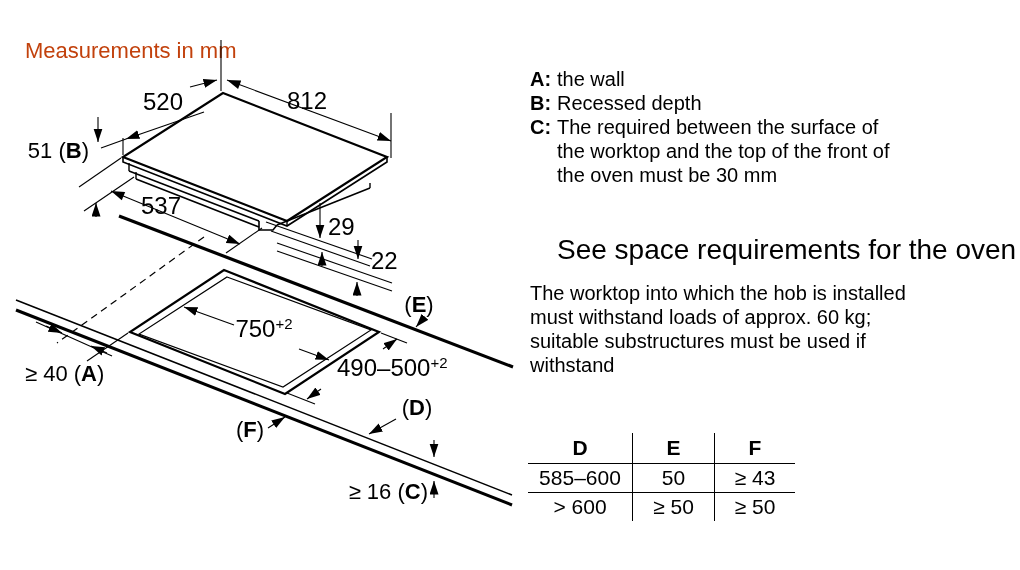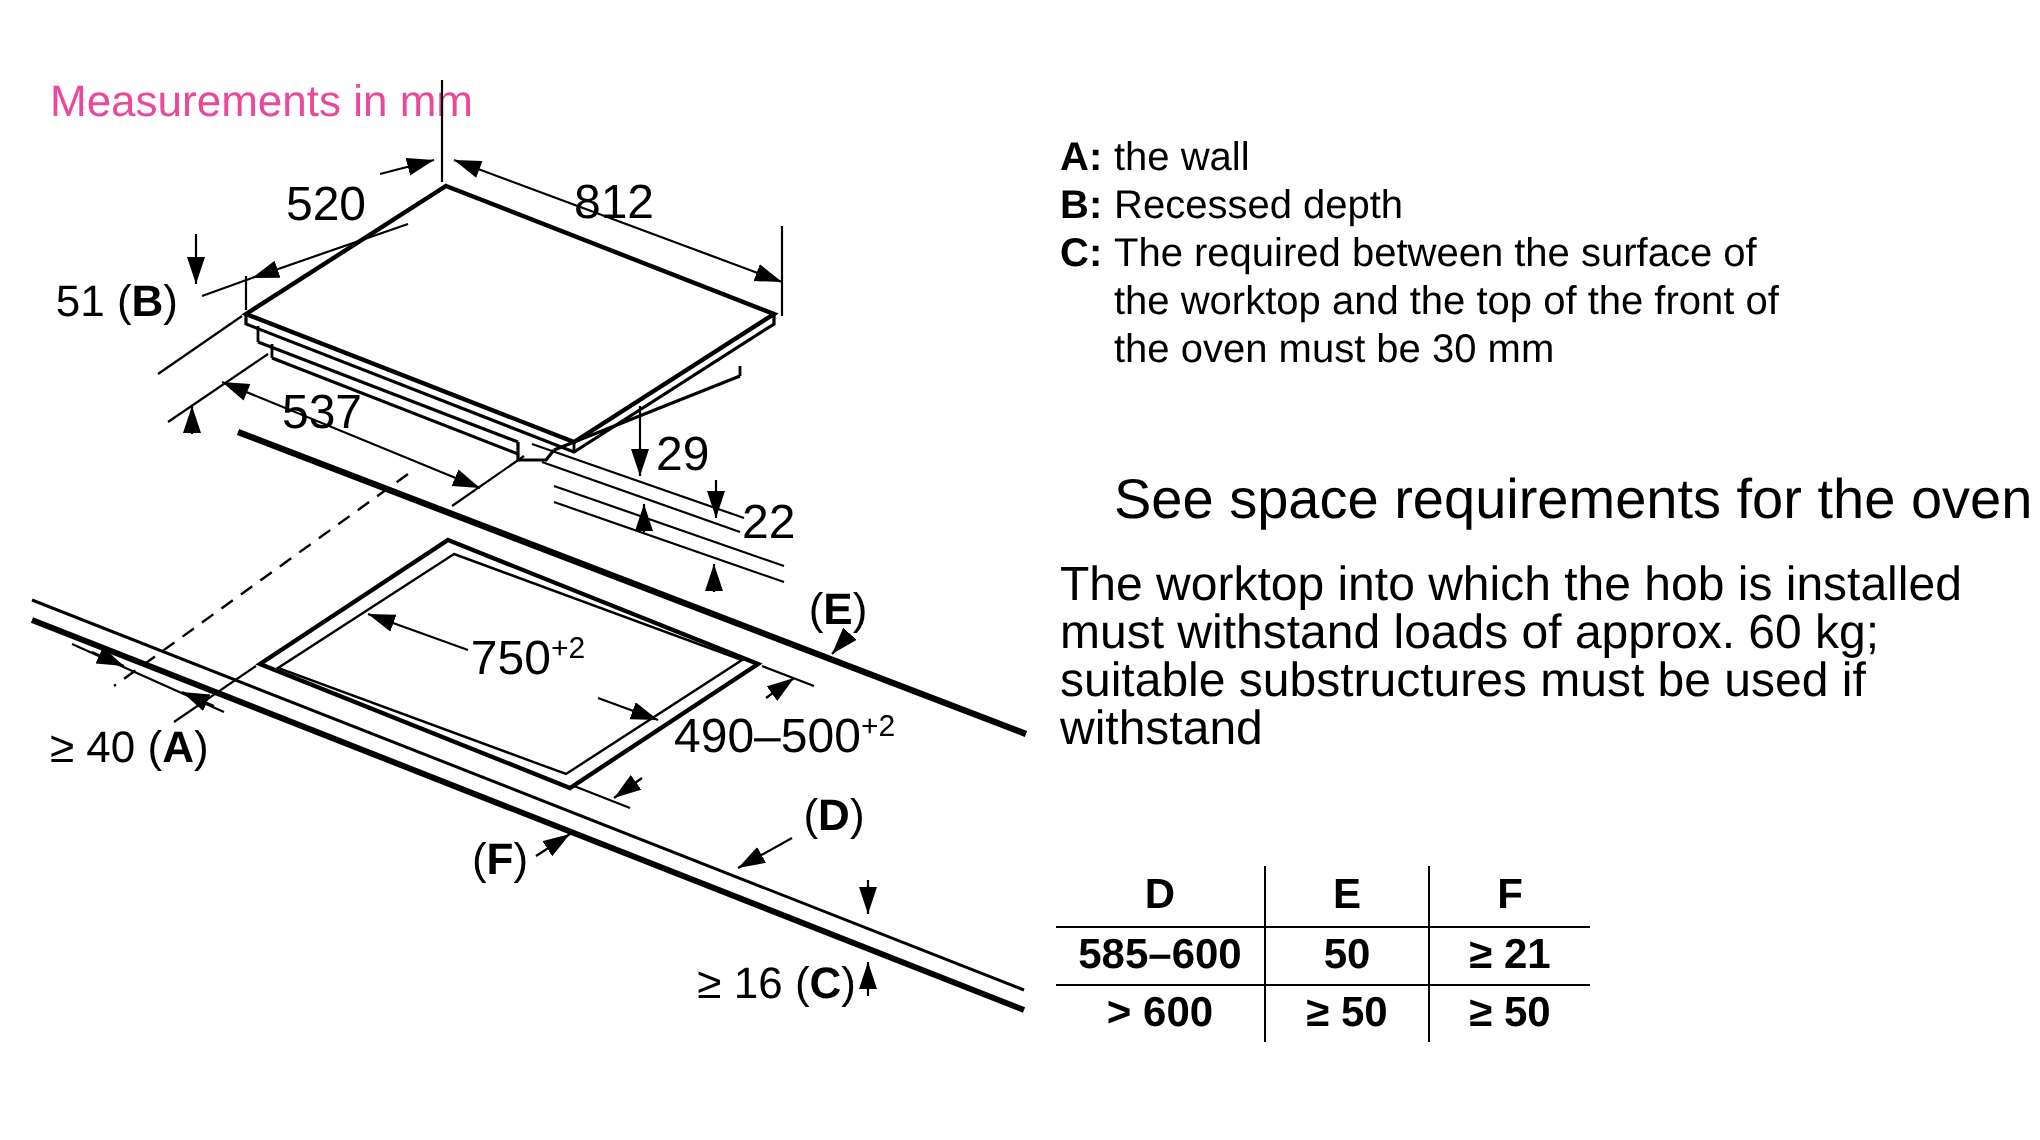"Measurements in mm" #page-title { color: #ec4899 -> #c2410c }
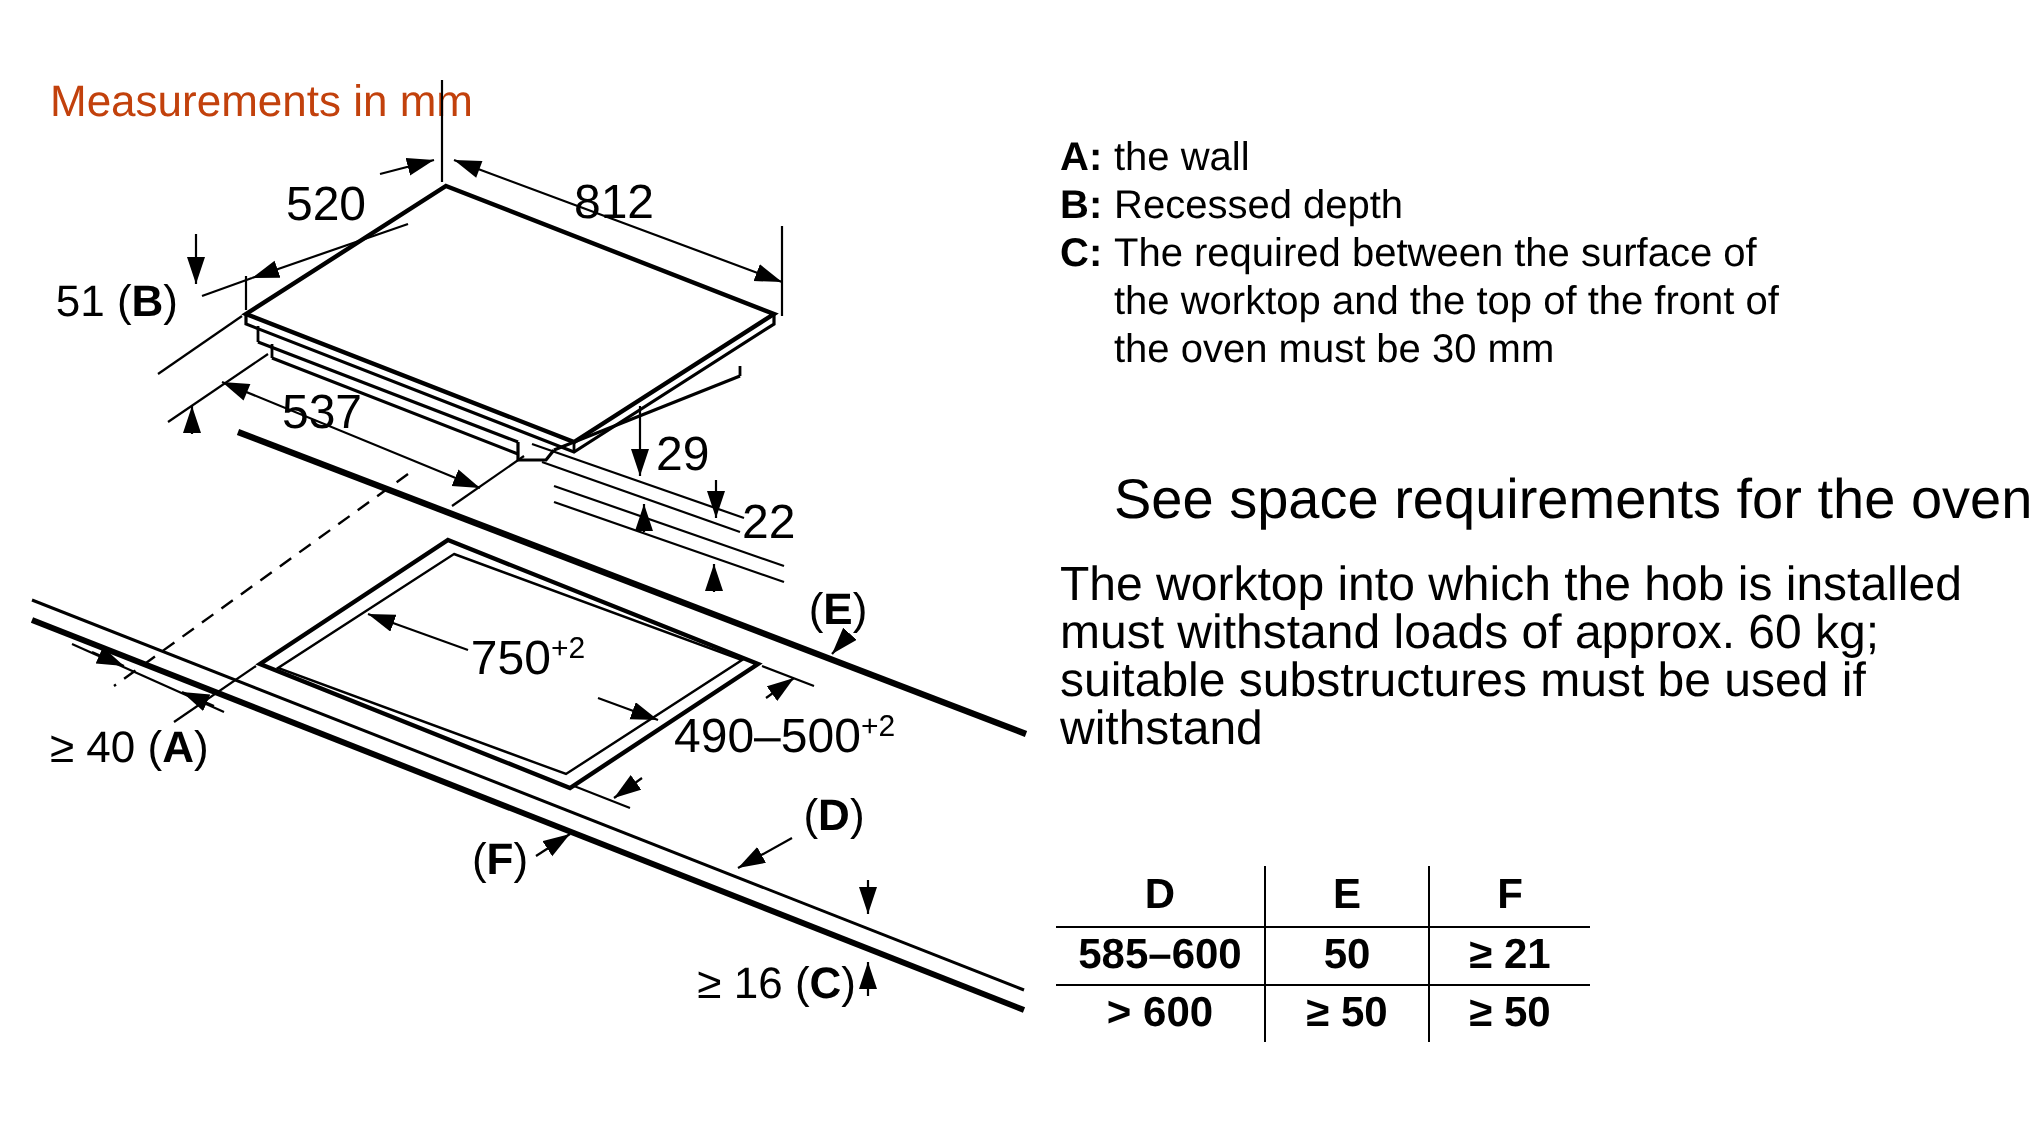"The worktop into which the" #paragraph { font-size: 24px -> 20px }
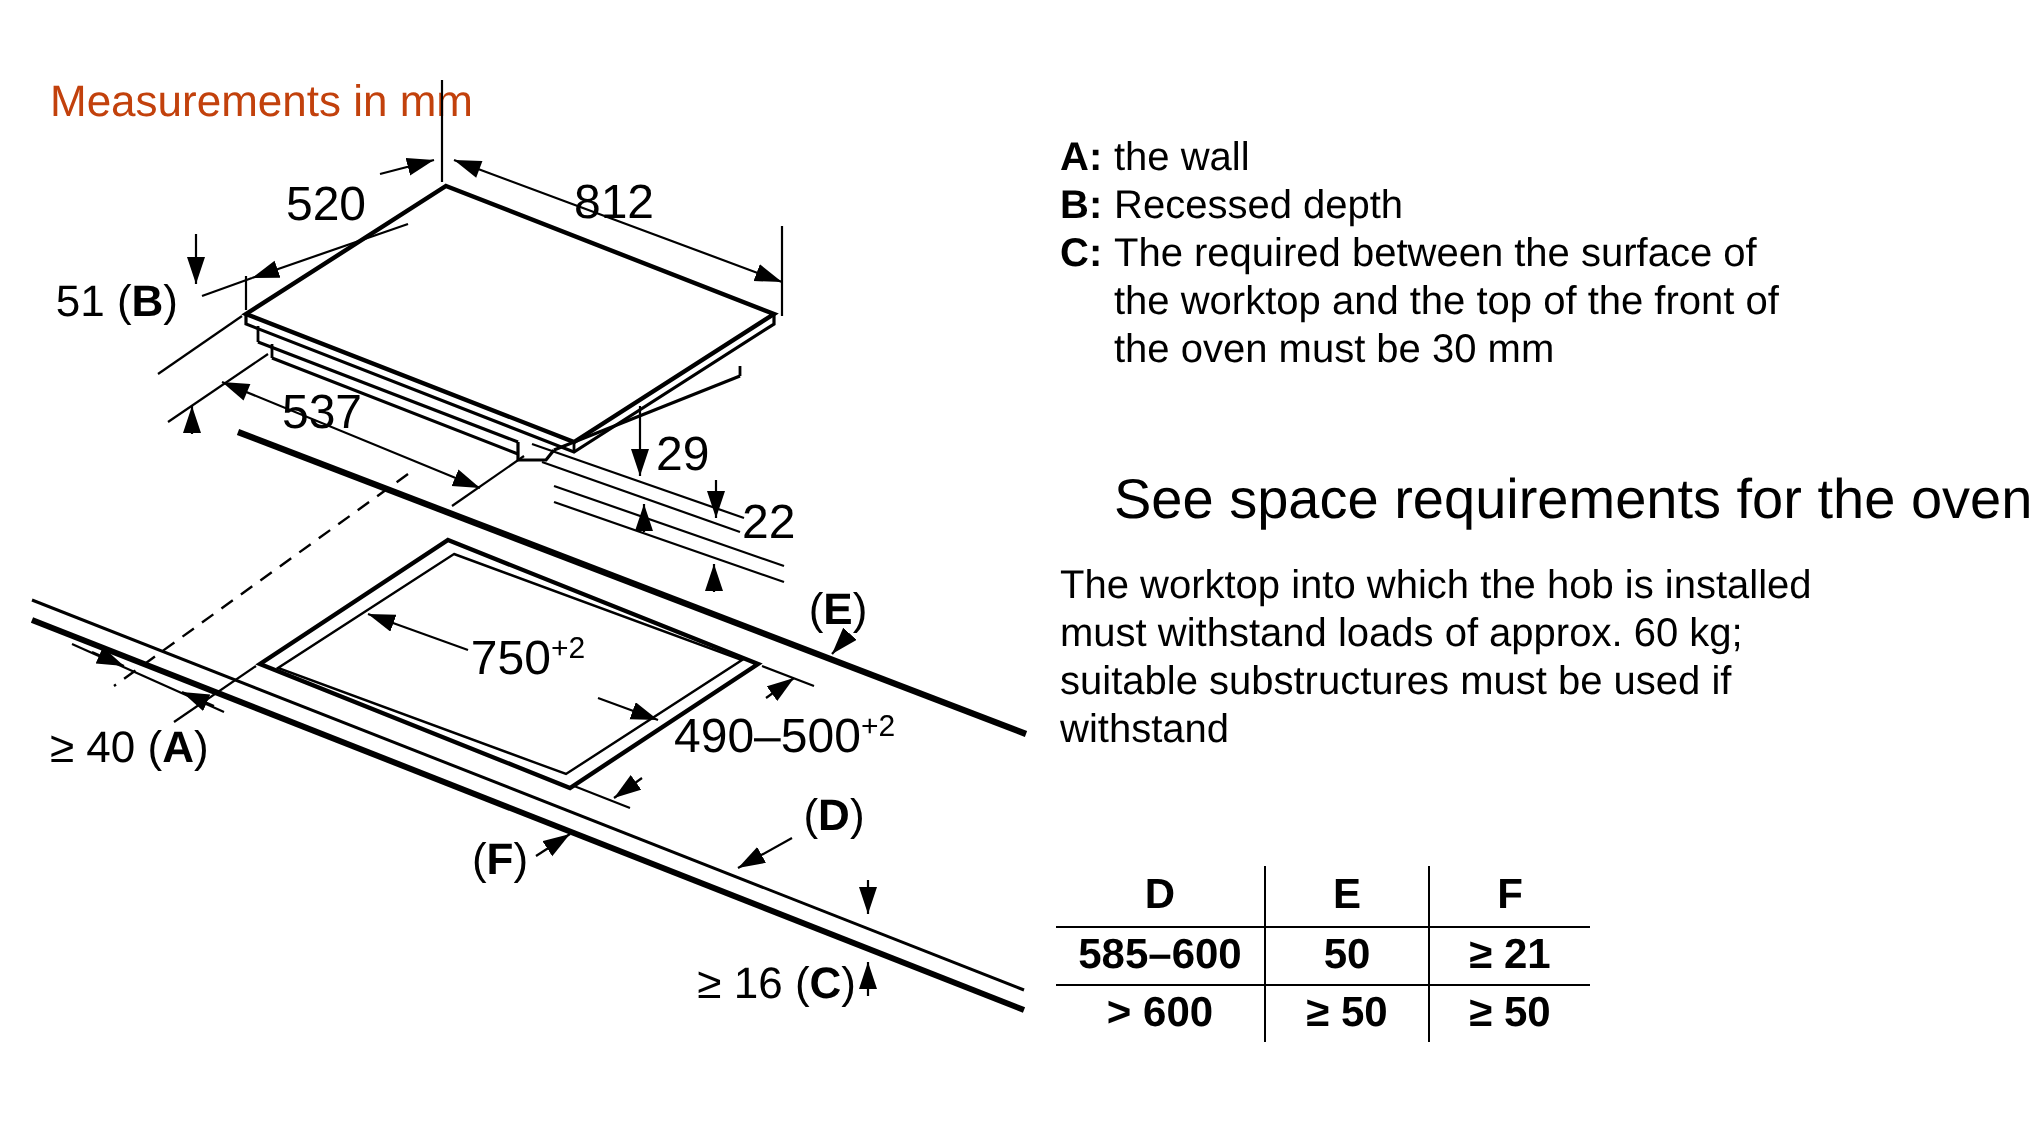"585–600" .tcell { font-weight: bold -> none }
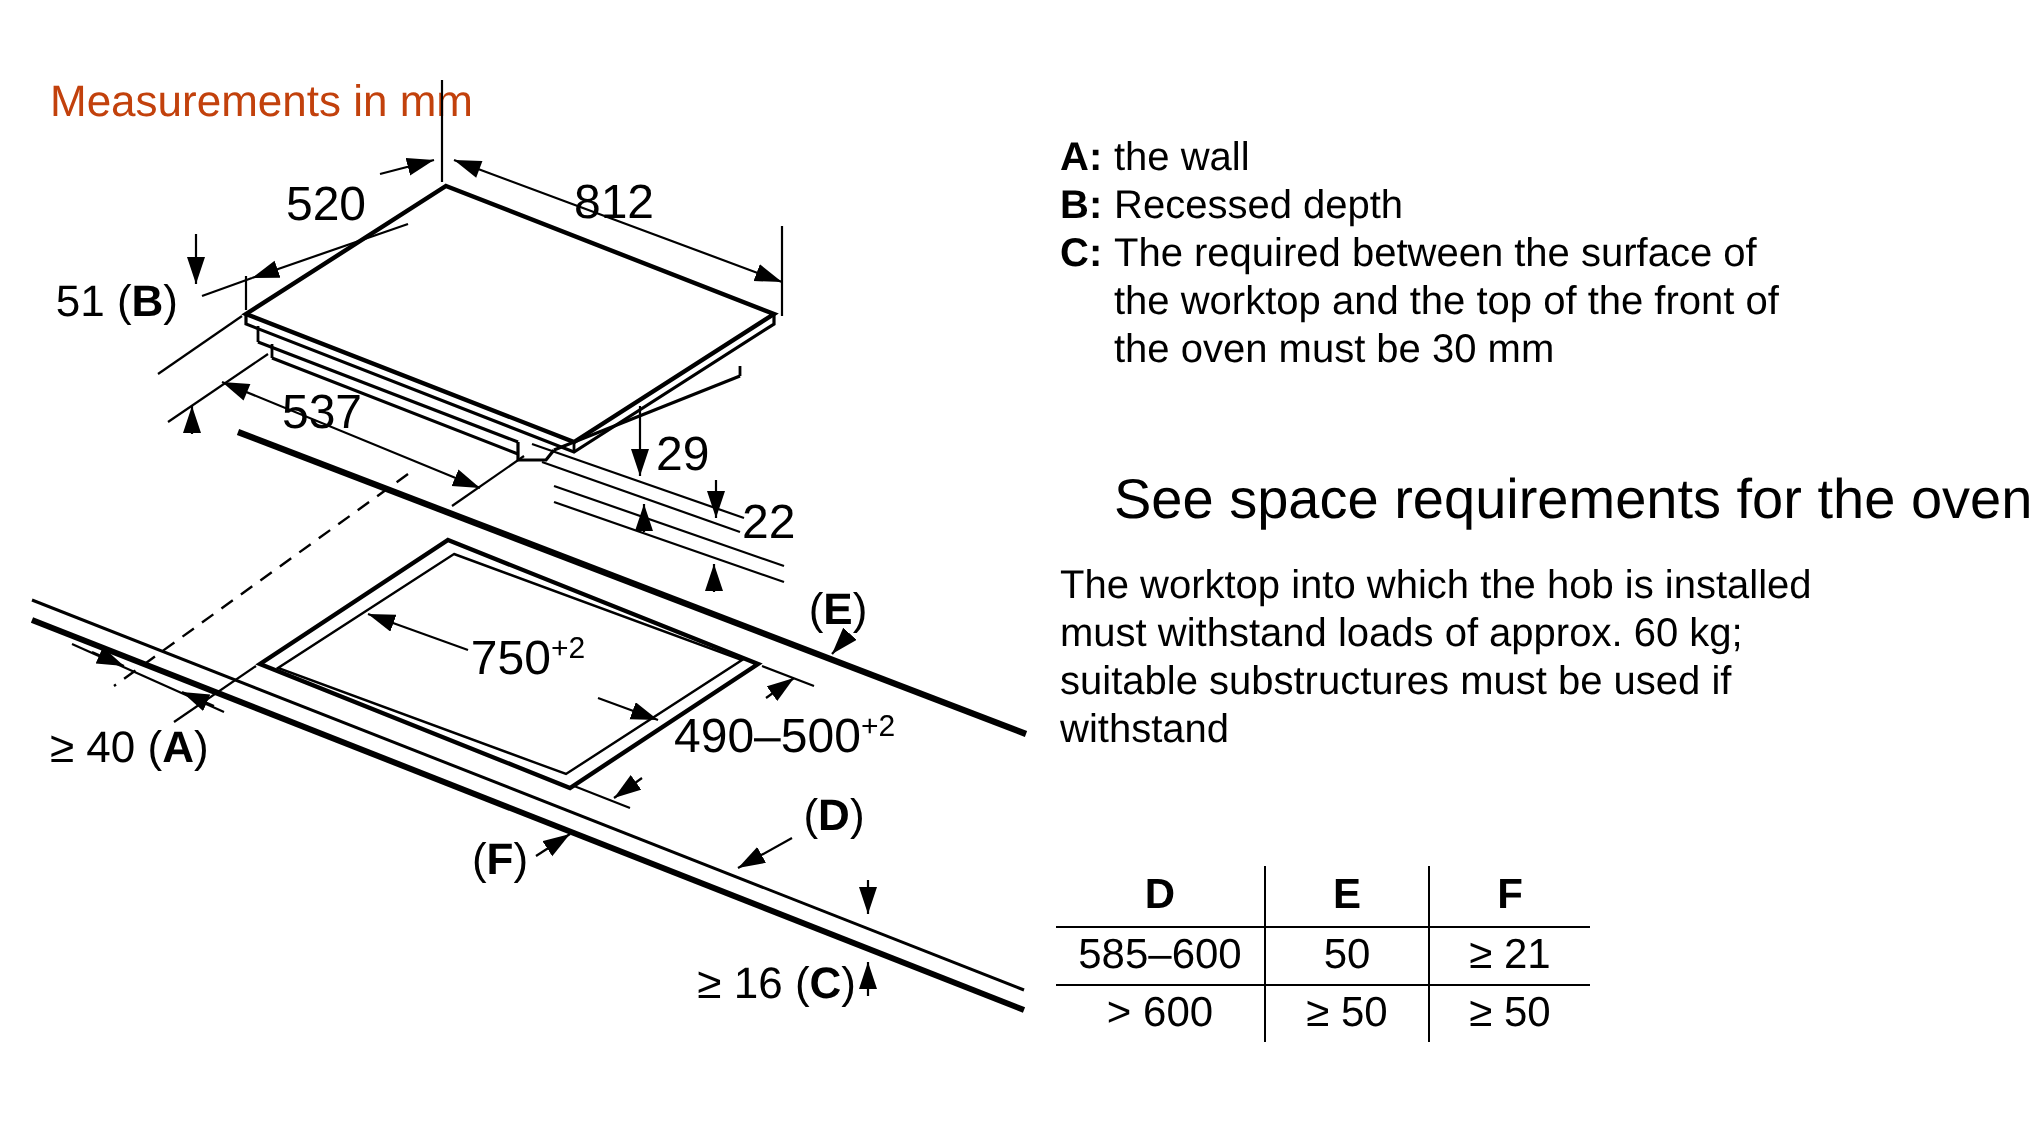"≥ 21" div.tcell { text: 21 -> 43 }
